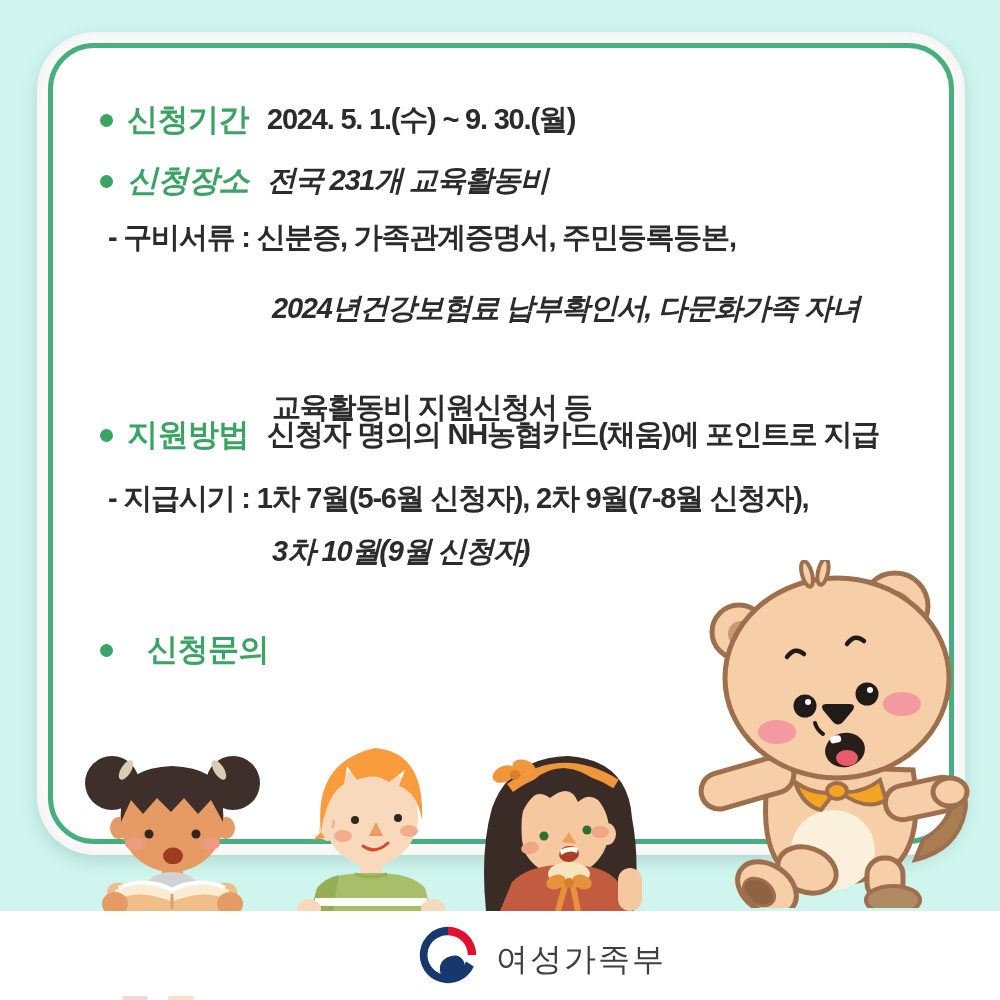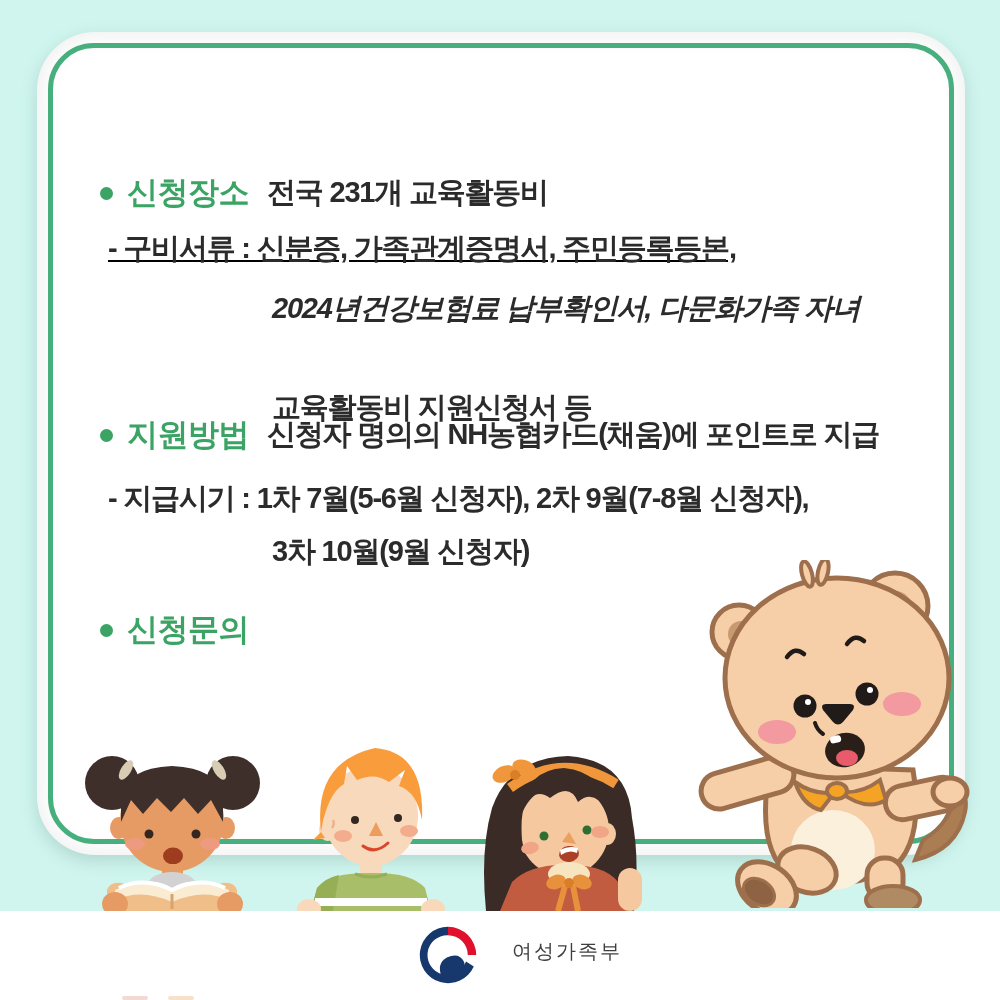"신청기간" div.row { html: none -> <div> <span></span> <span>신청기간</span> <span>2024. 5. 1.(수) ~ 9. 30.(월)</span> </div> }
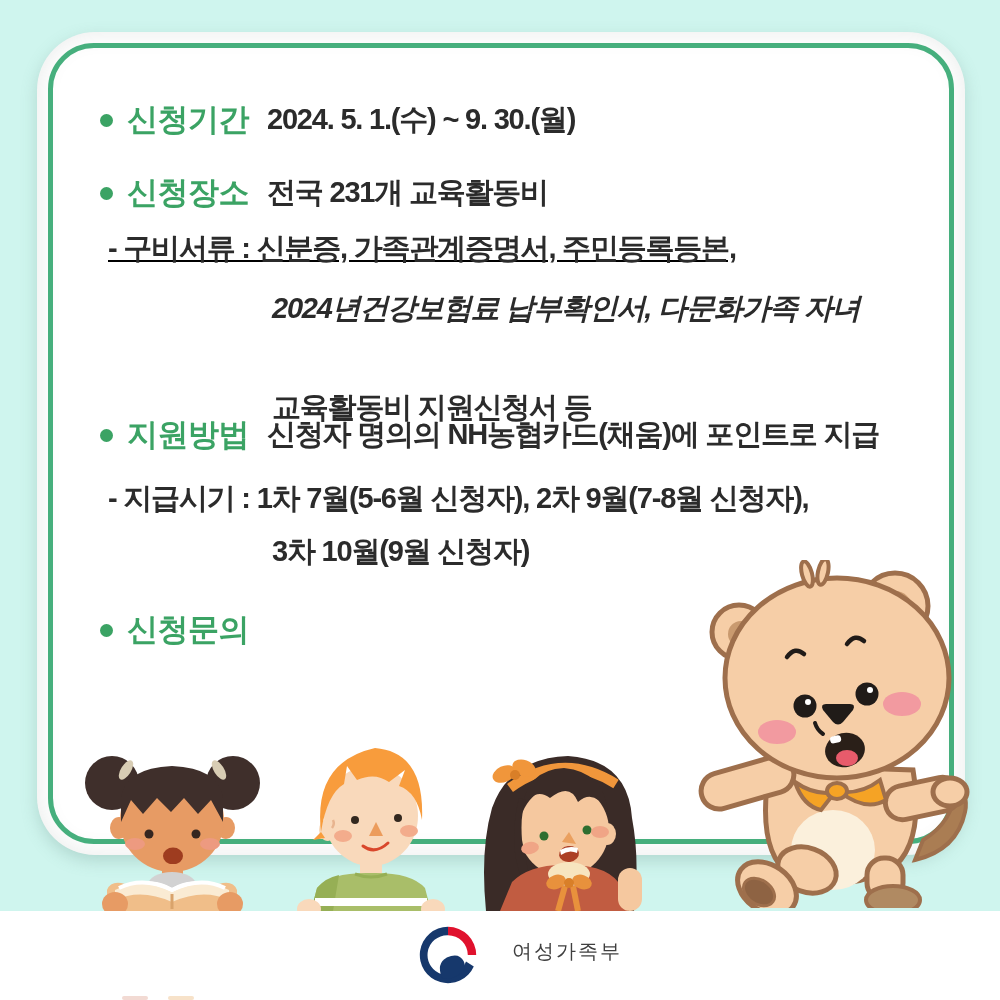"신청장소" .r1 { font-style: none -> italic; top: 175px -> 163px }
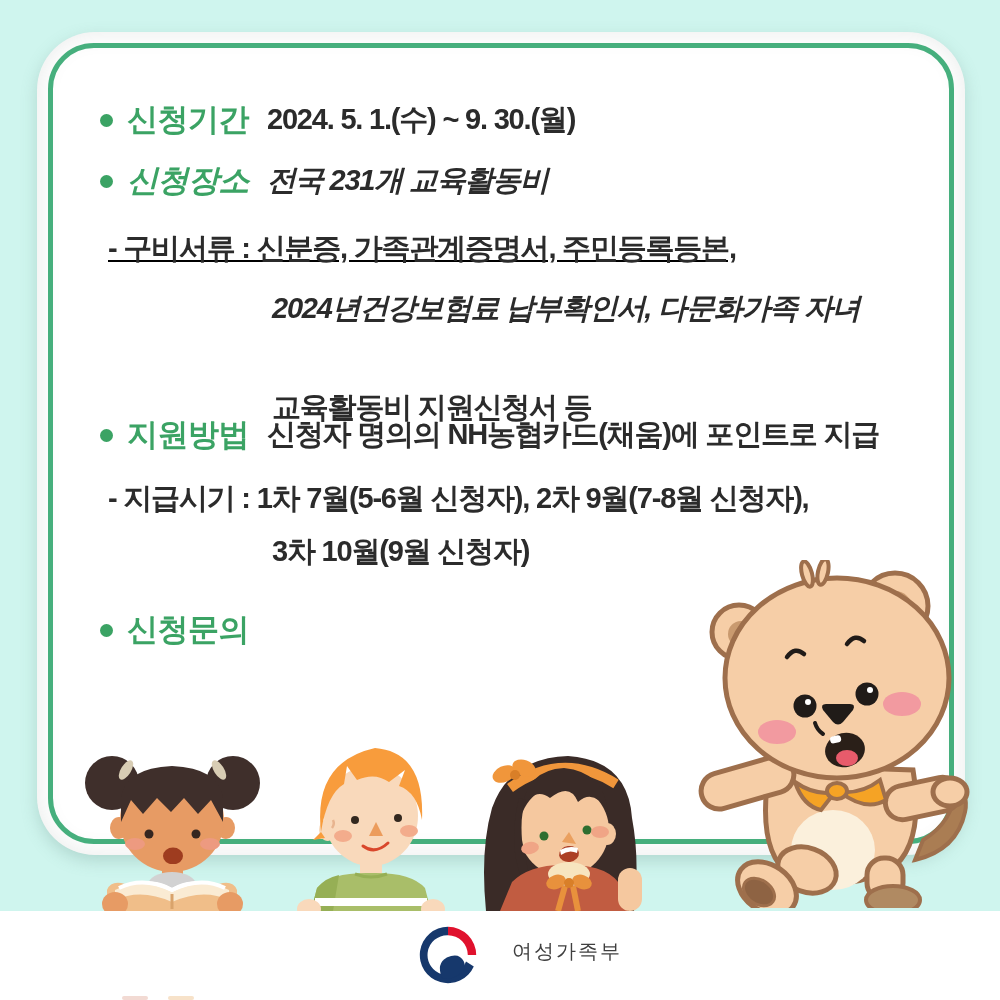"- 구비서류 : 신분증, 가족관계증명서," .r2 { text-decoration: underline -> none; top: 231px -> 220px }
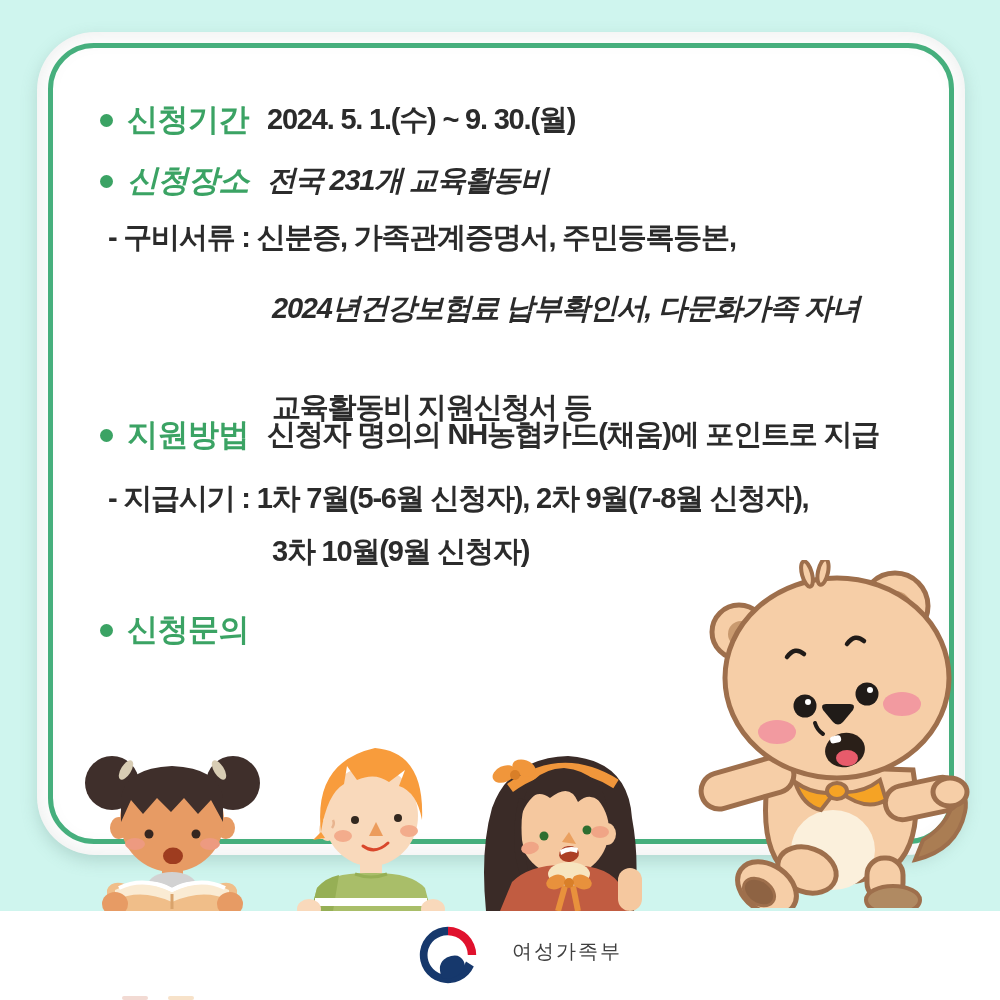"3차 10월(9월 신청자)" .r7 { font-style: none -> italic }
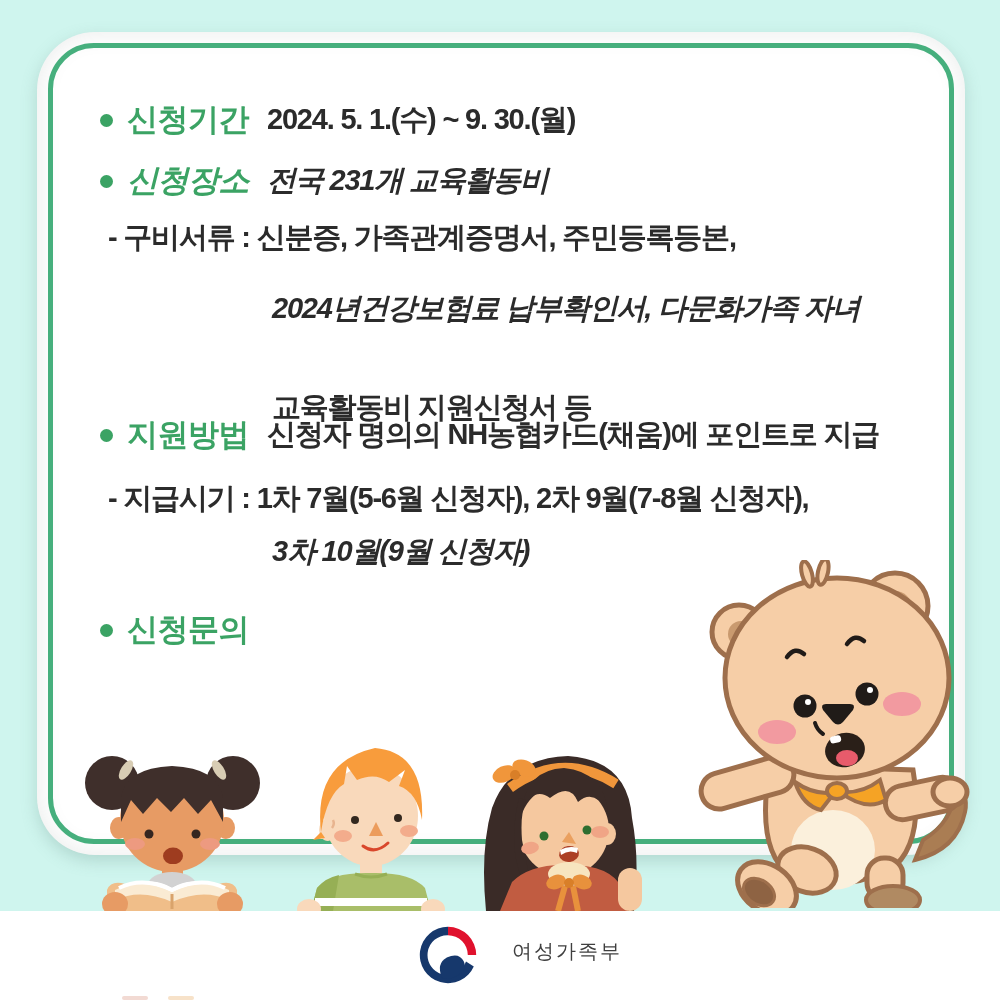"신청문의" .r8 { gap: none -> 20px; top: 612px -> 632px }
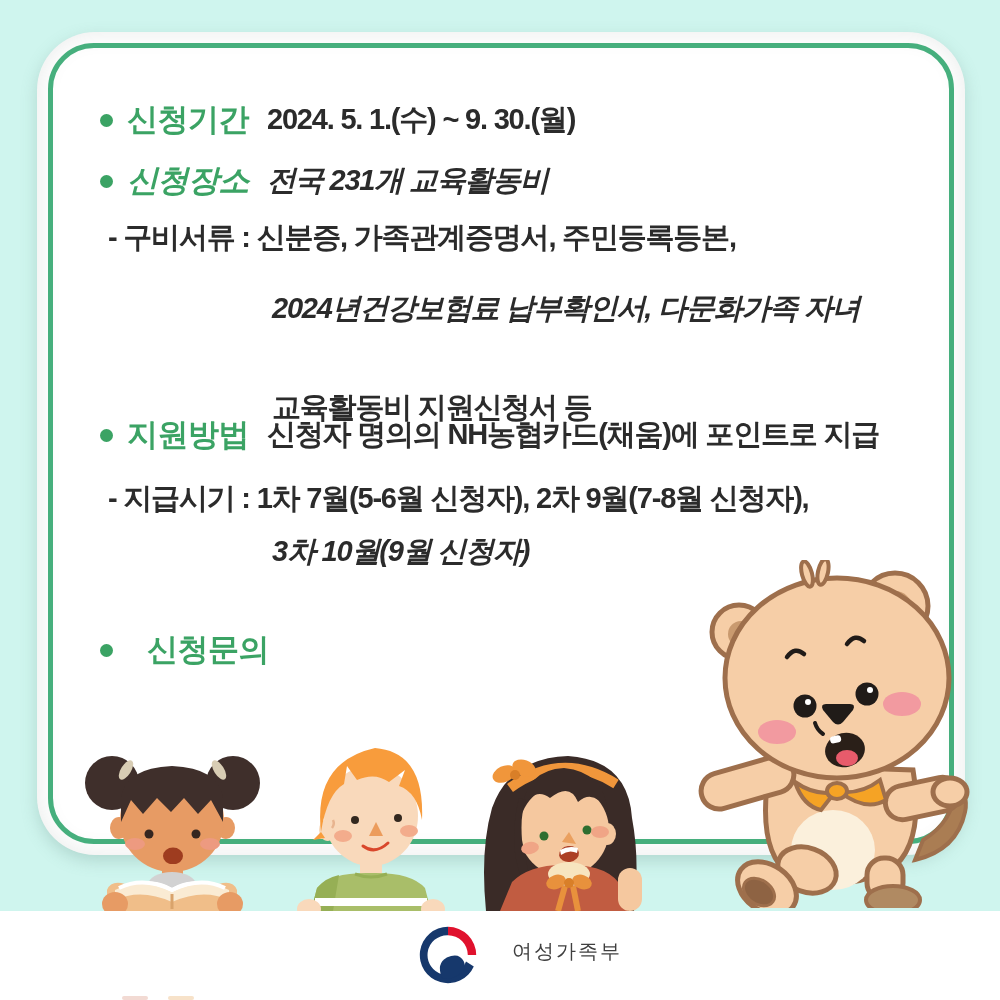"여성가족부" .ministry { font-size: 20px -> 32px; left: 512px -> 496px }
